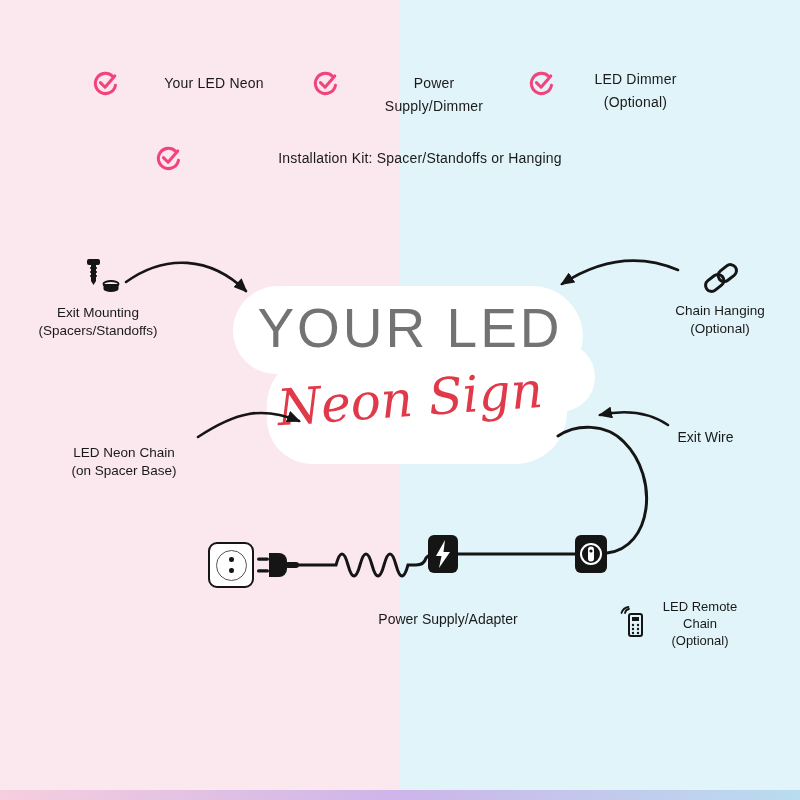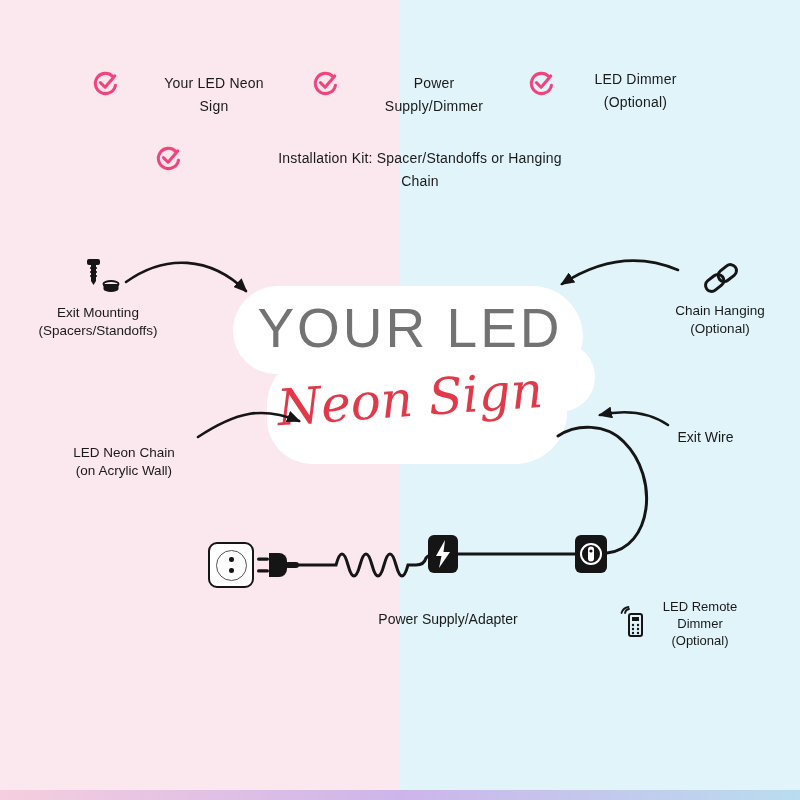"Sign" span { html: <span>Sign</span> -> none }
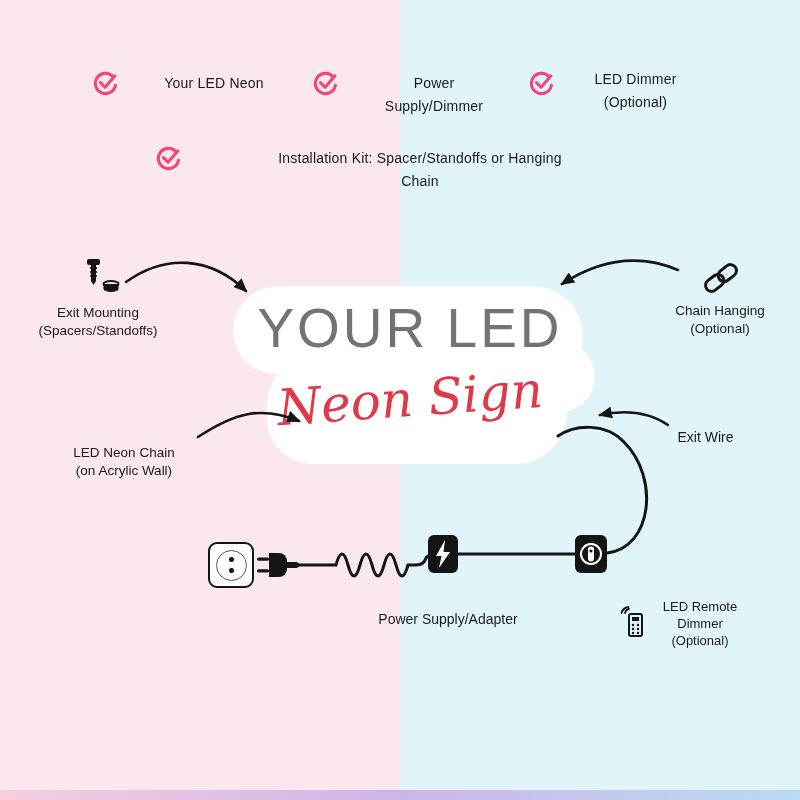"Chain" span { html: <span>Chain</span> -> none }
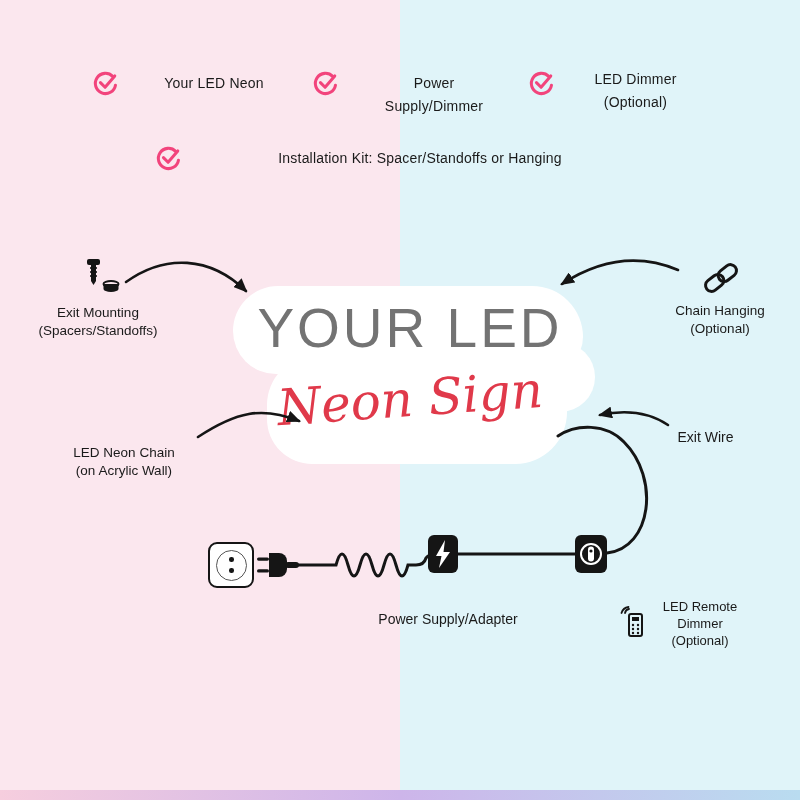"(on Acrylic Wall)" span { text: Acrylic Wall -> Spacer Base }
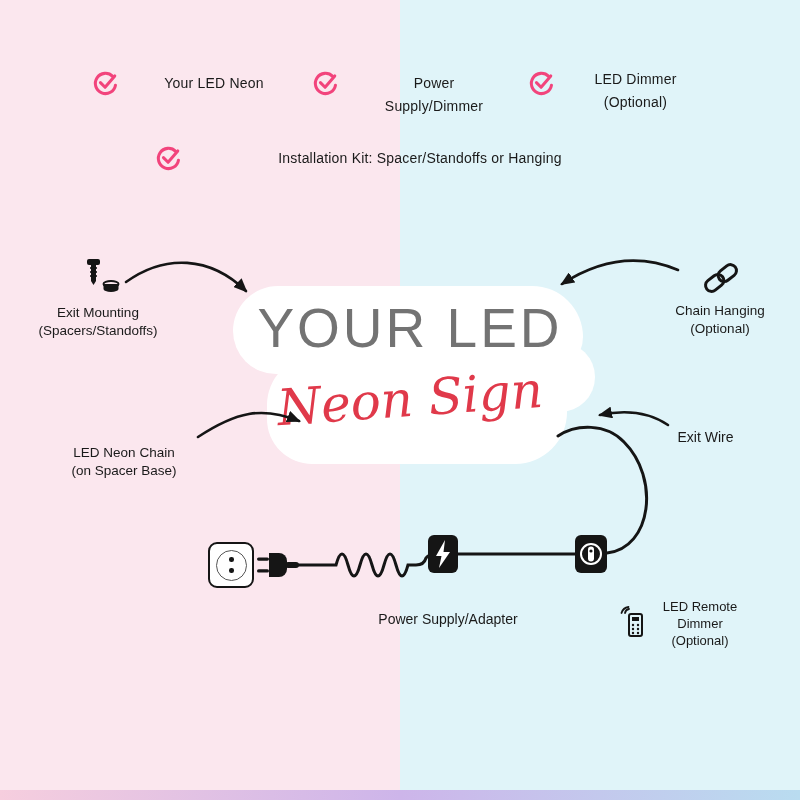"Dimmer" span { text: Dimmer -> Chain }
